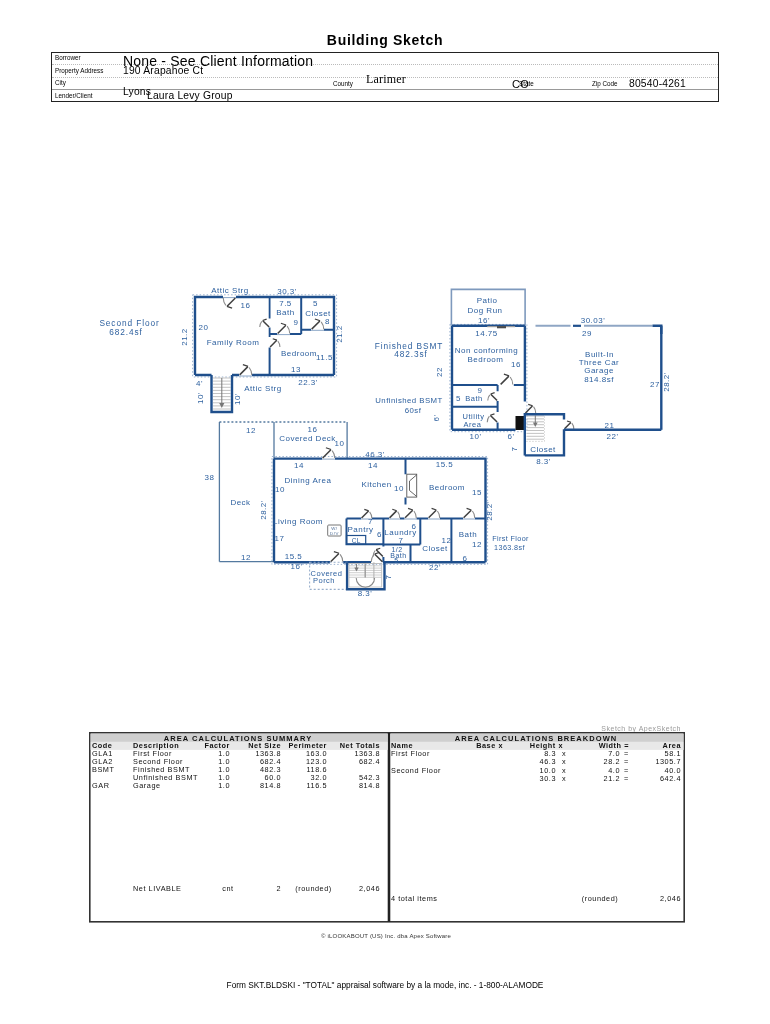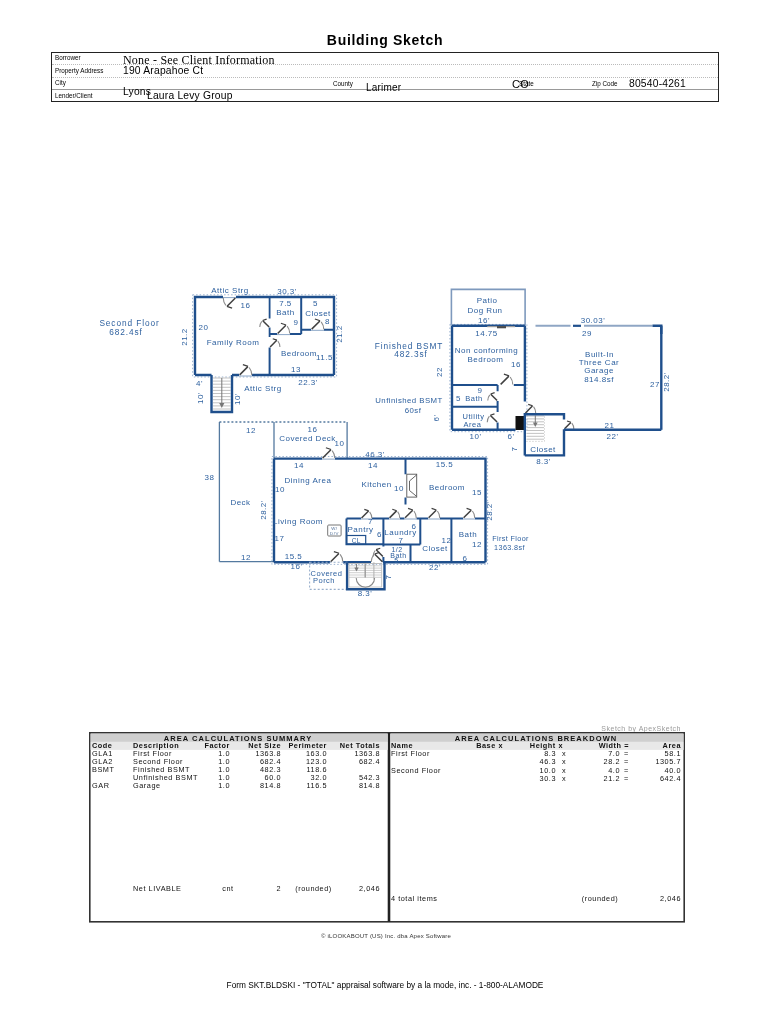"None - See Client Information" div.abs { font-family: Liberation Serif, serif -> none; font-size: 12px -> 14px }
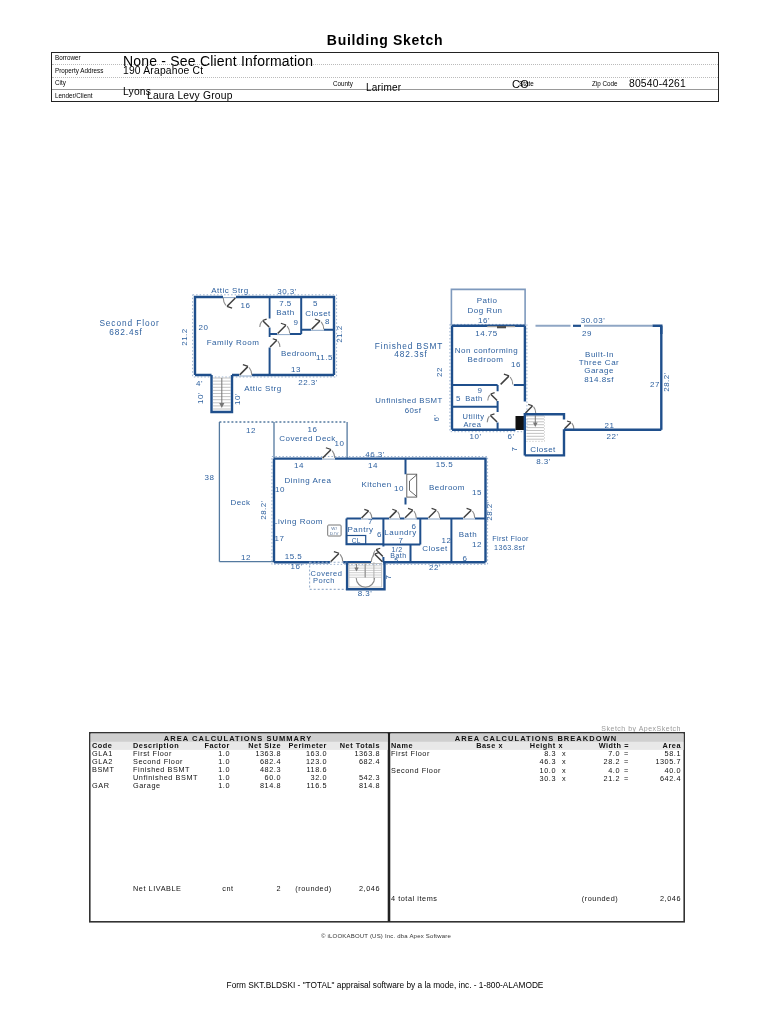"Larimer" div.abs { font-family: none -> Liberation Serif, serif; font-size: 10px -> 12px; top: 82px -> 72px }
